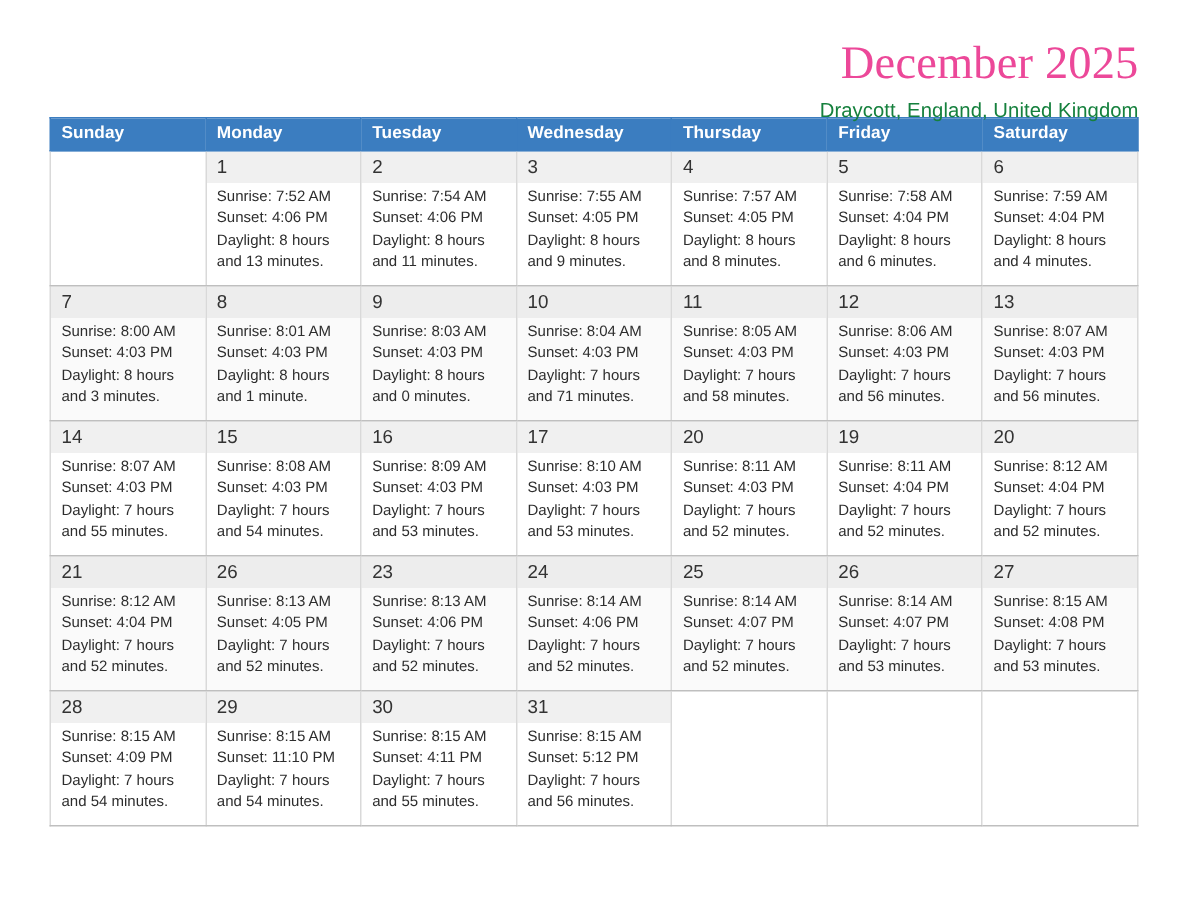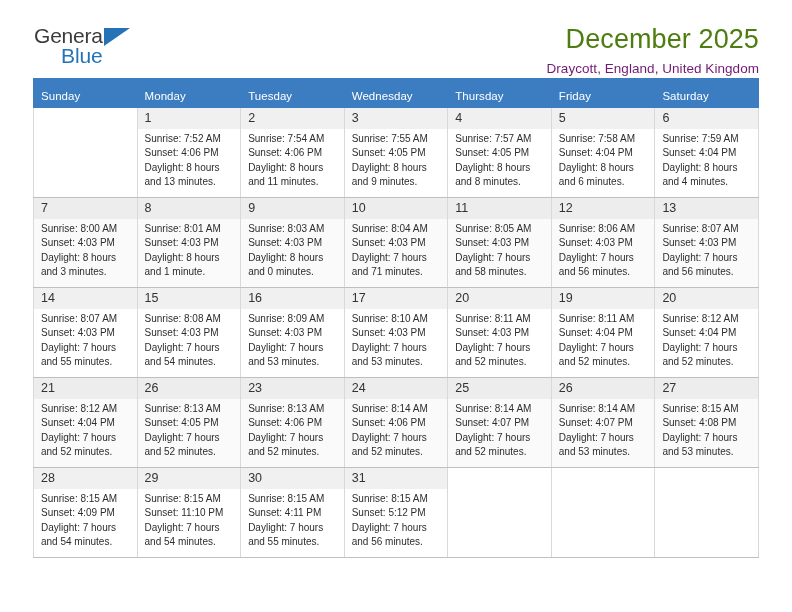"General" div.brand { html: <div> <span>General</span> <span></span> <span>Blue</span> </div> -> none }
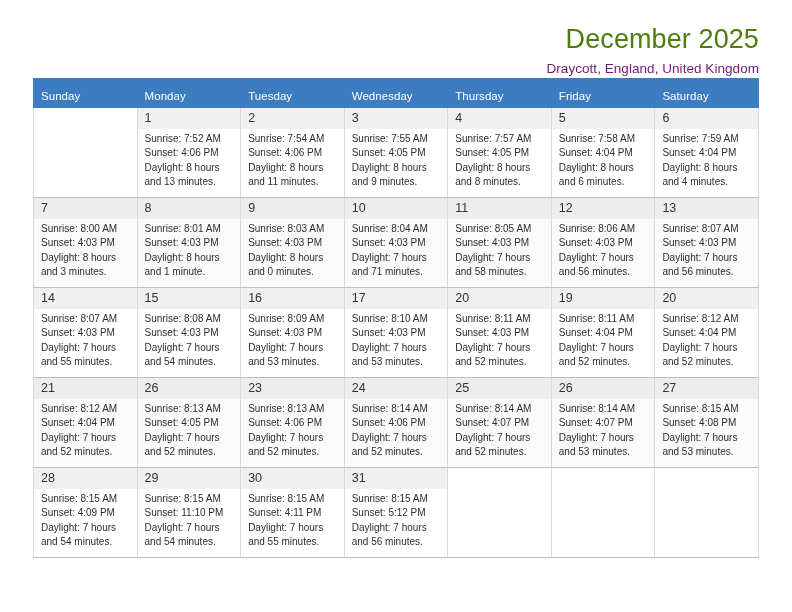"December 2025" .cal-title { color: #4d7c0f -> #ec4899; font-family: none -> Liberation Serif, serif; font-size: 27px -> 31px }
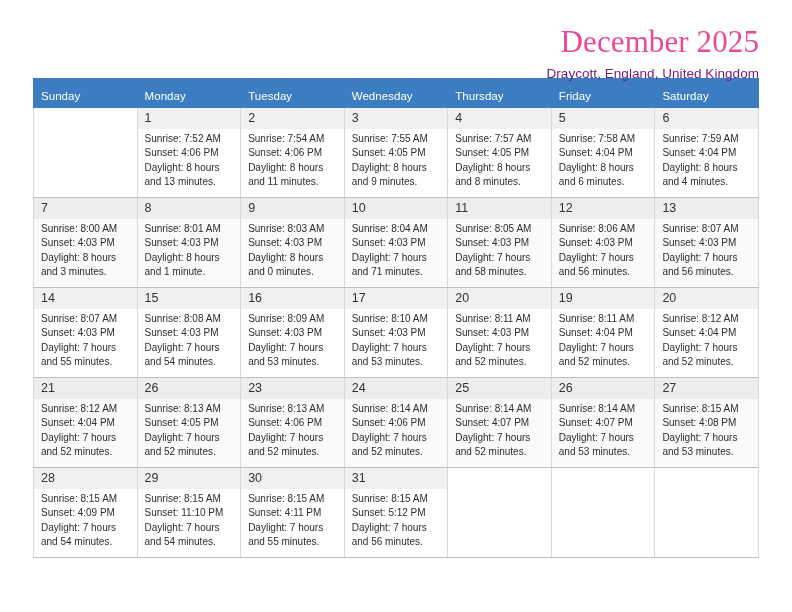"Draycott, England, United Kingdom" .cal-subtitle { color: #701a75 -> #15803d }
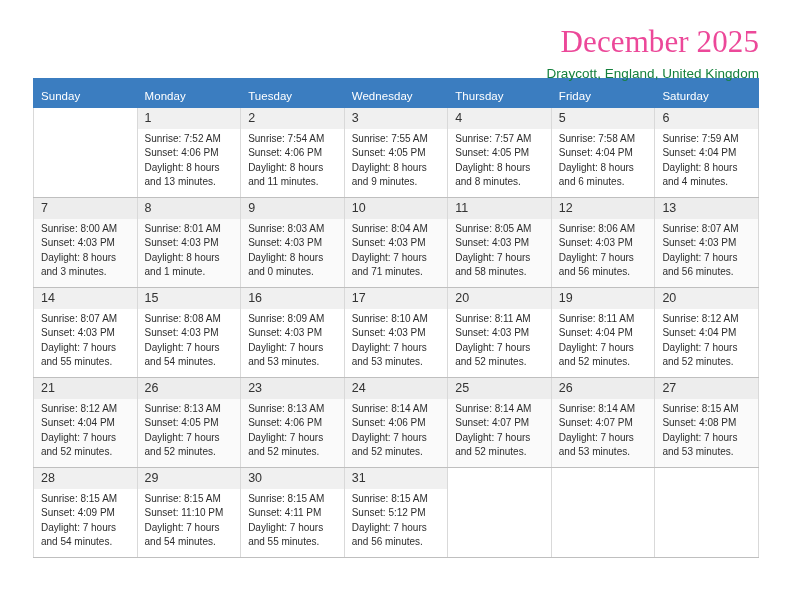"Sunday" .calendar th { font-weight: normal -> bold; padding: 11px 0 5px 7px -> 4px 0 5px 7px }
